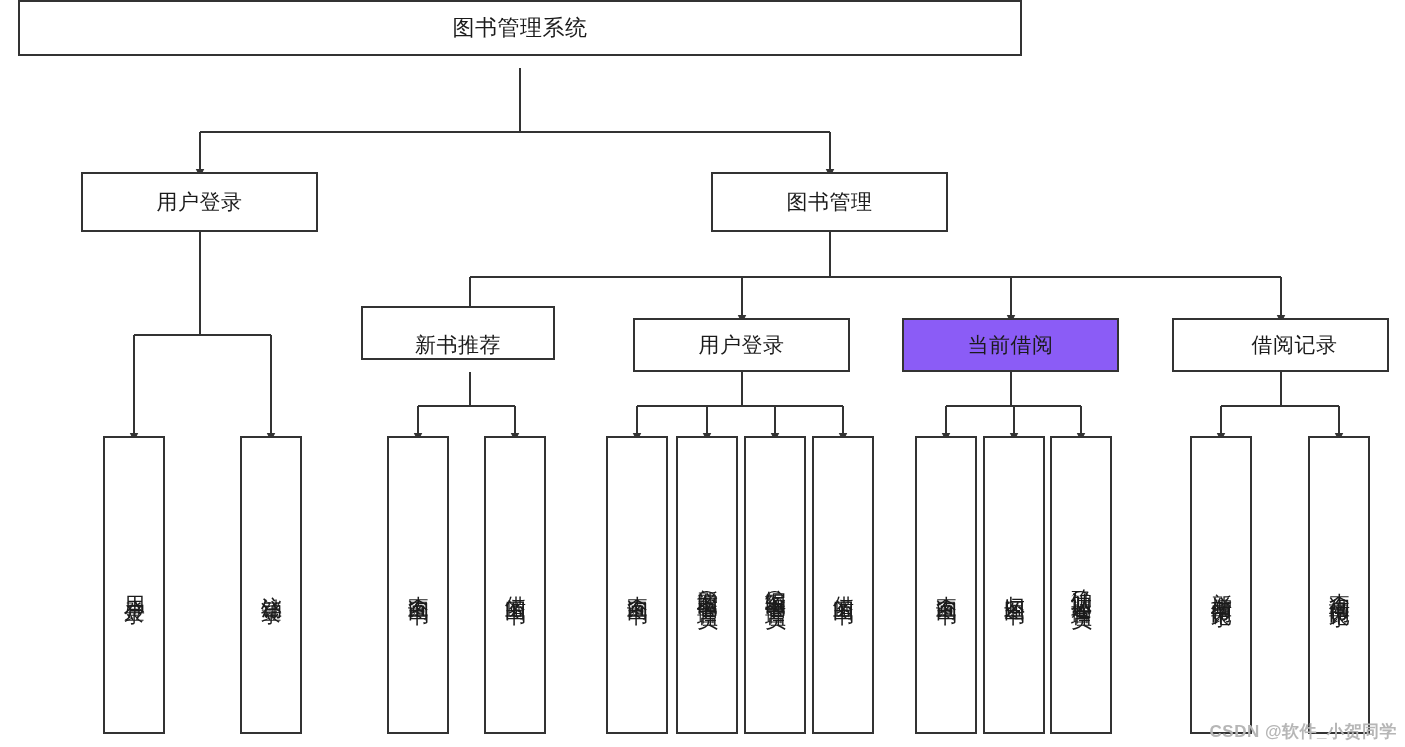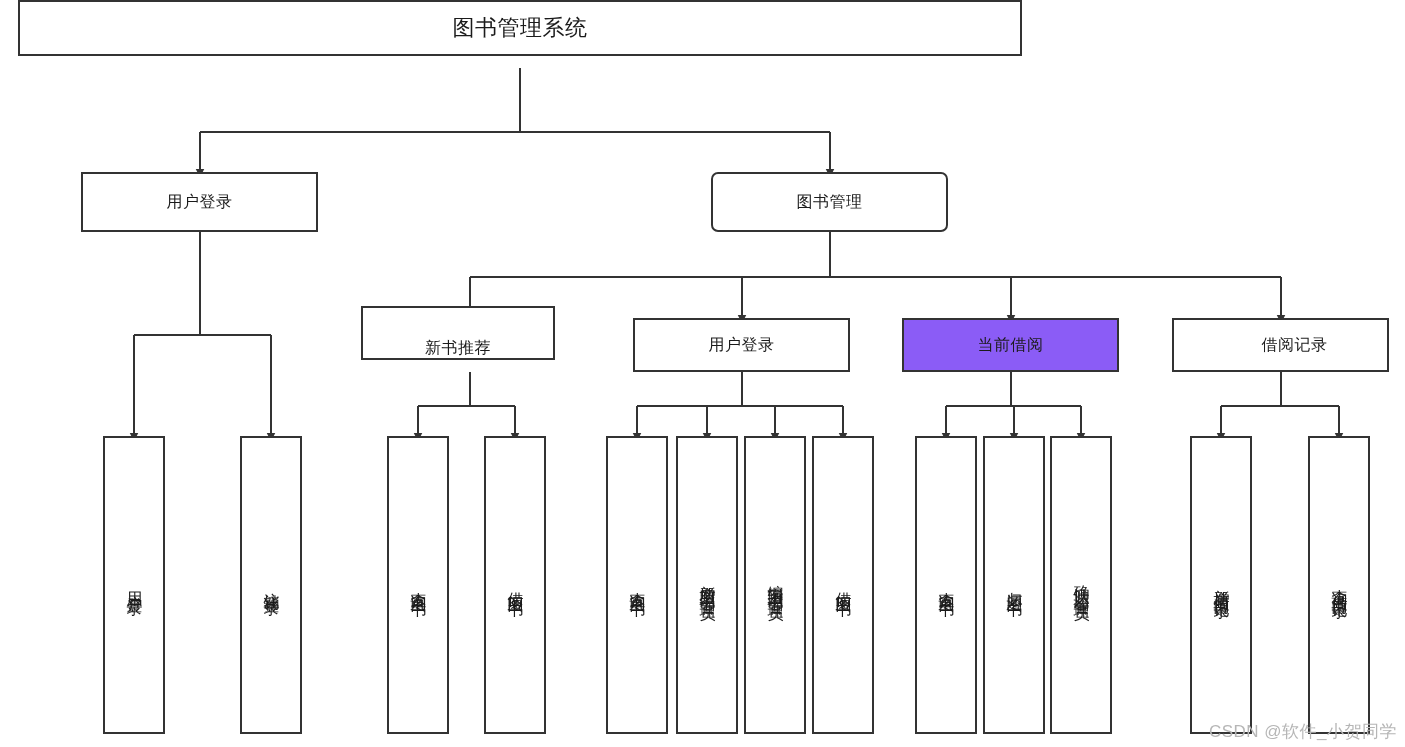"用户登录" .node .node-label { font-size: 16px -> 21px }
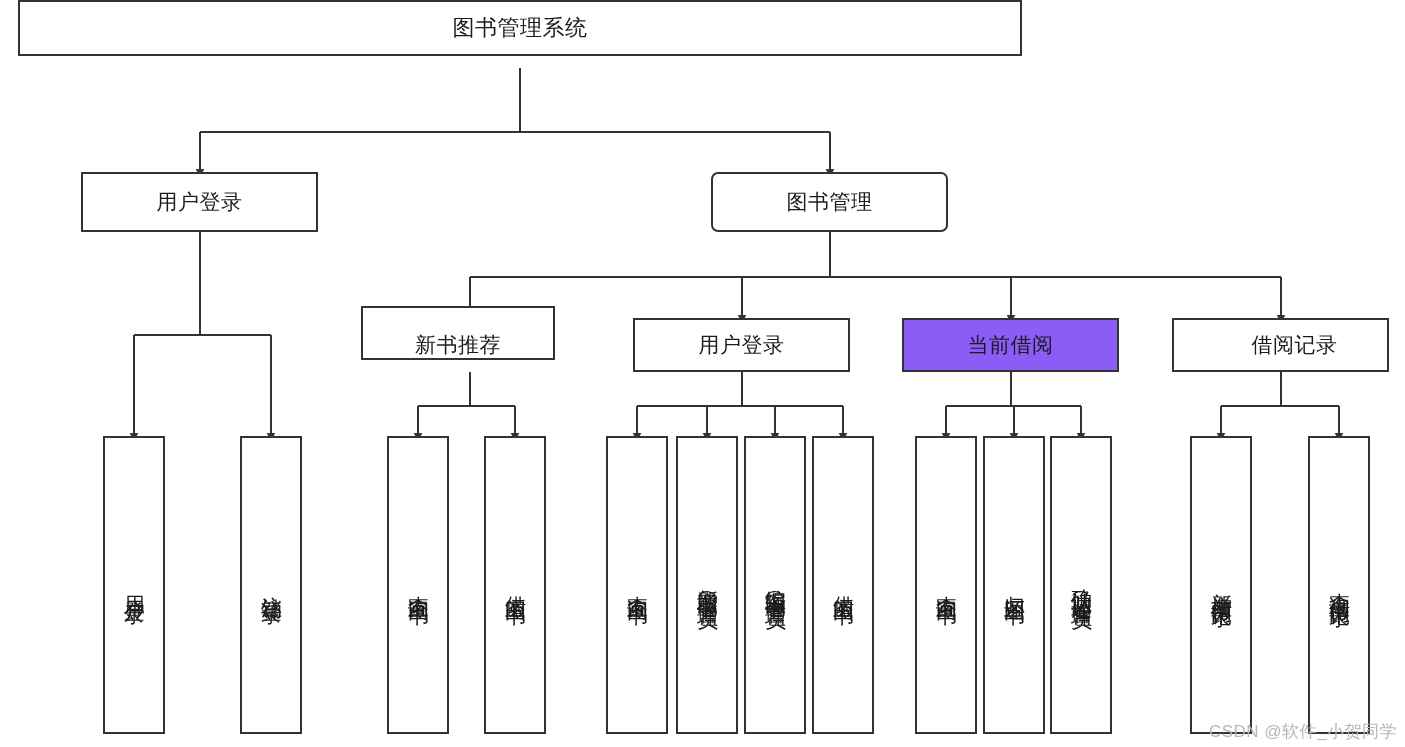"图书管理" div.node { border-radius: 7px -> none }
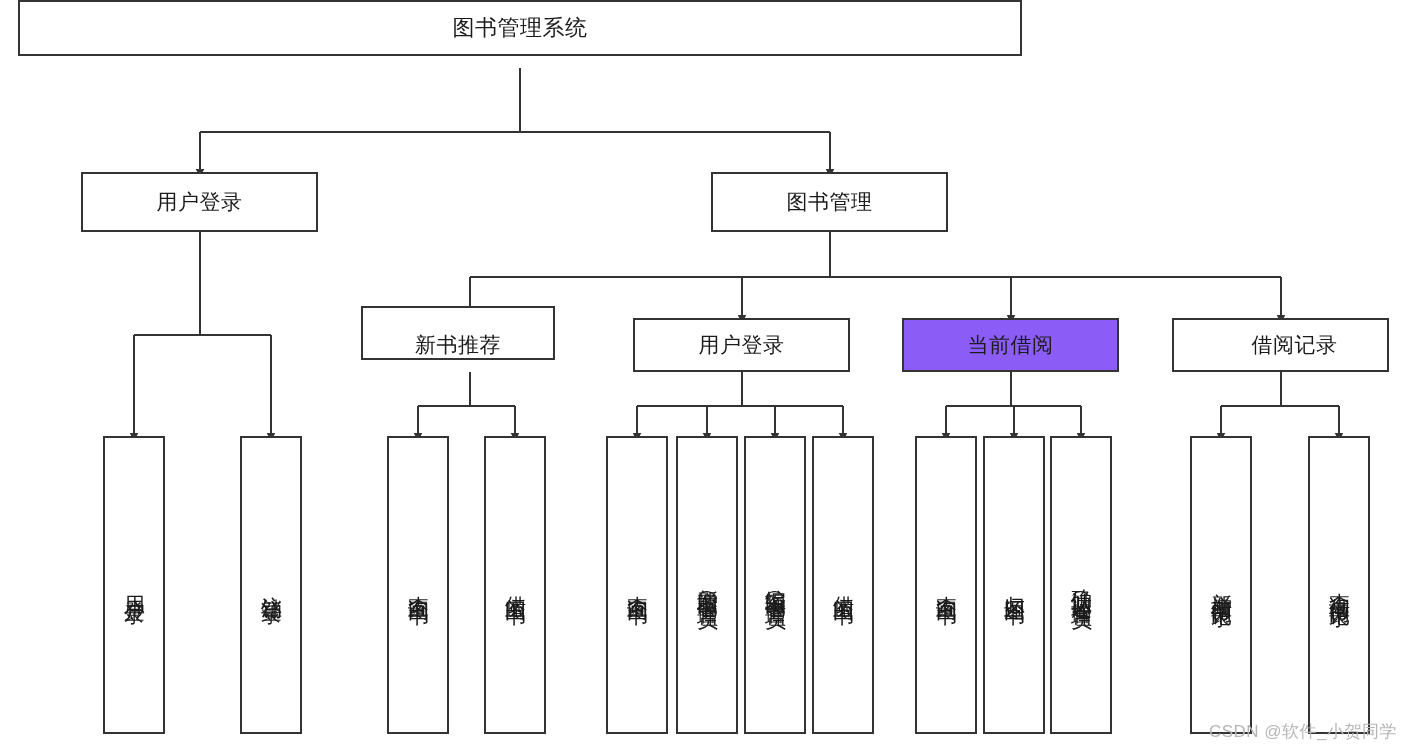"CSDN @软件_小贺同学" .watermark { font-weight: none -> bold }
